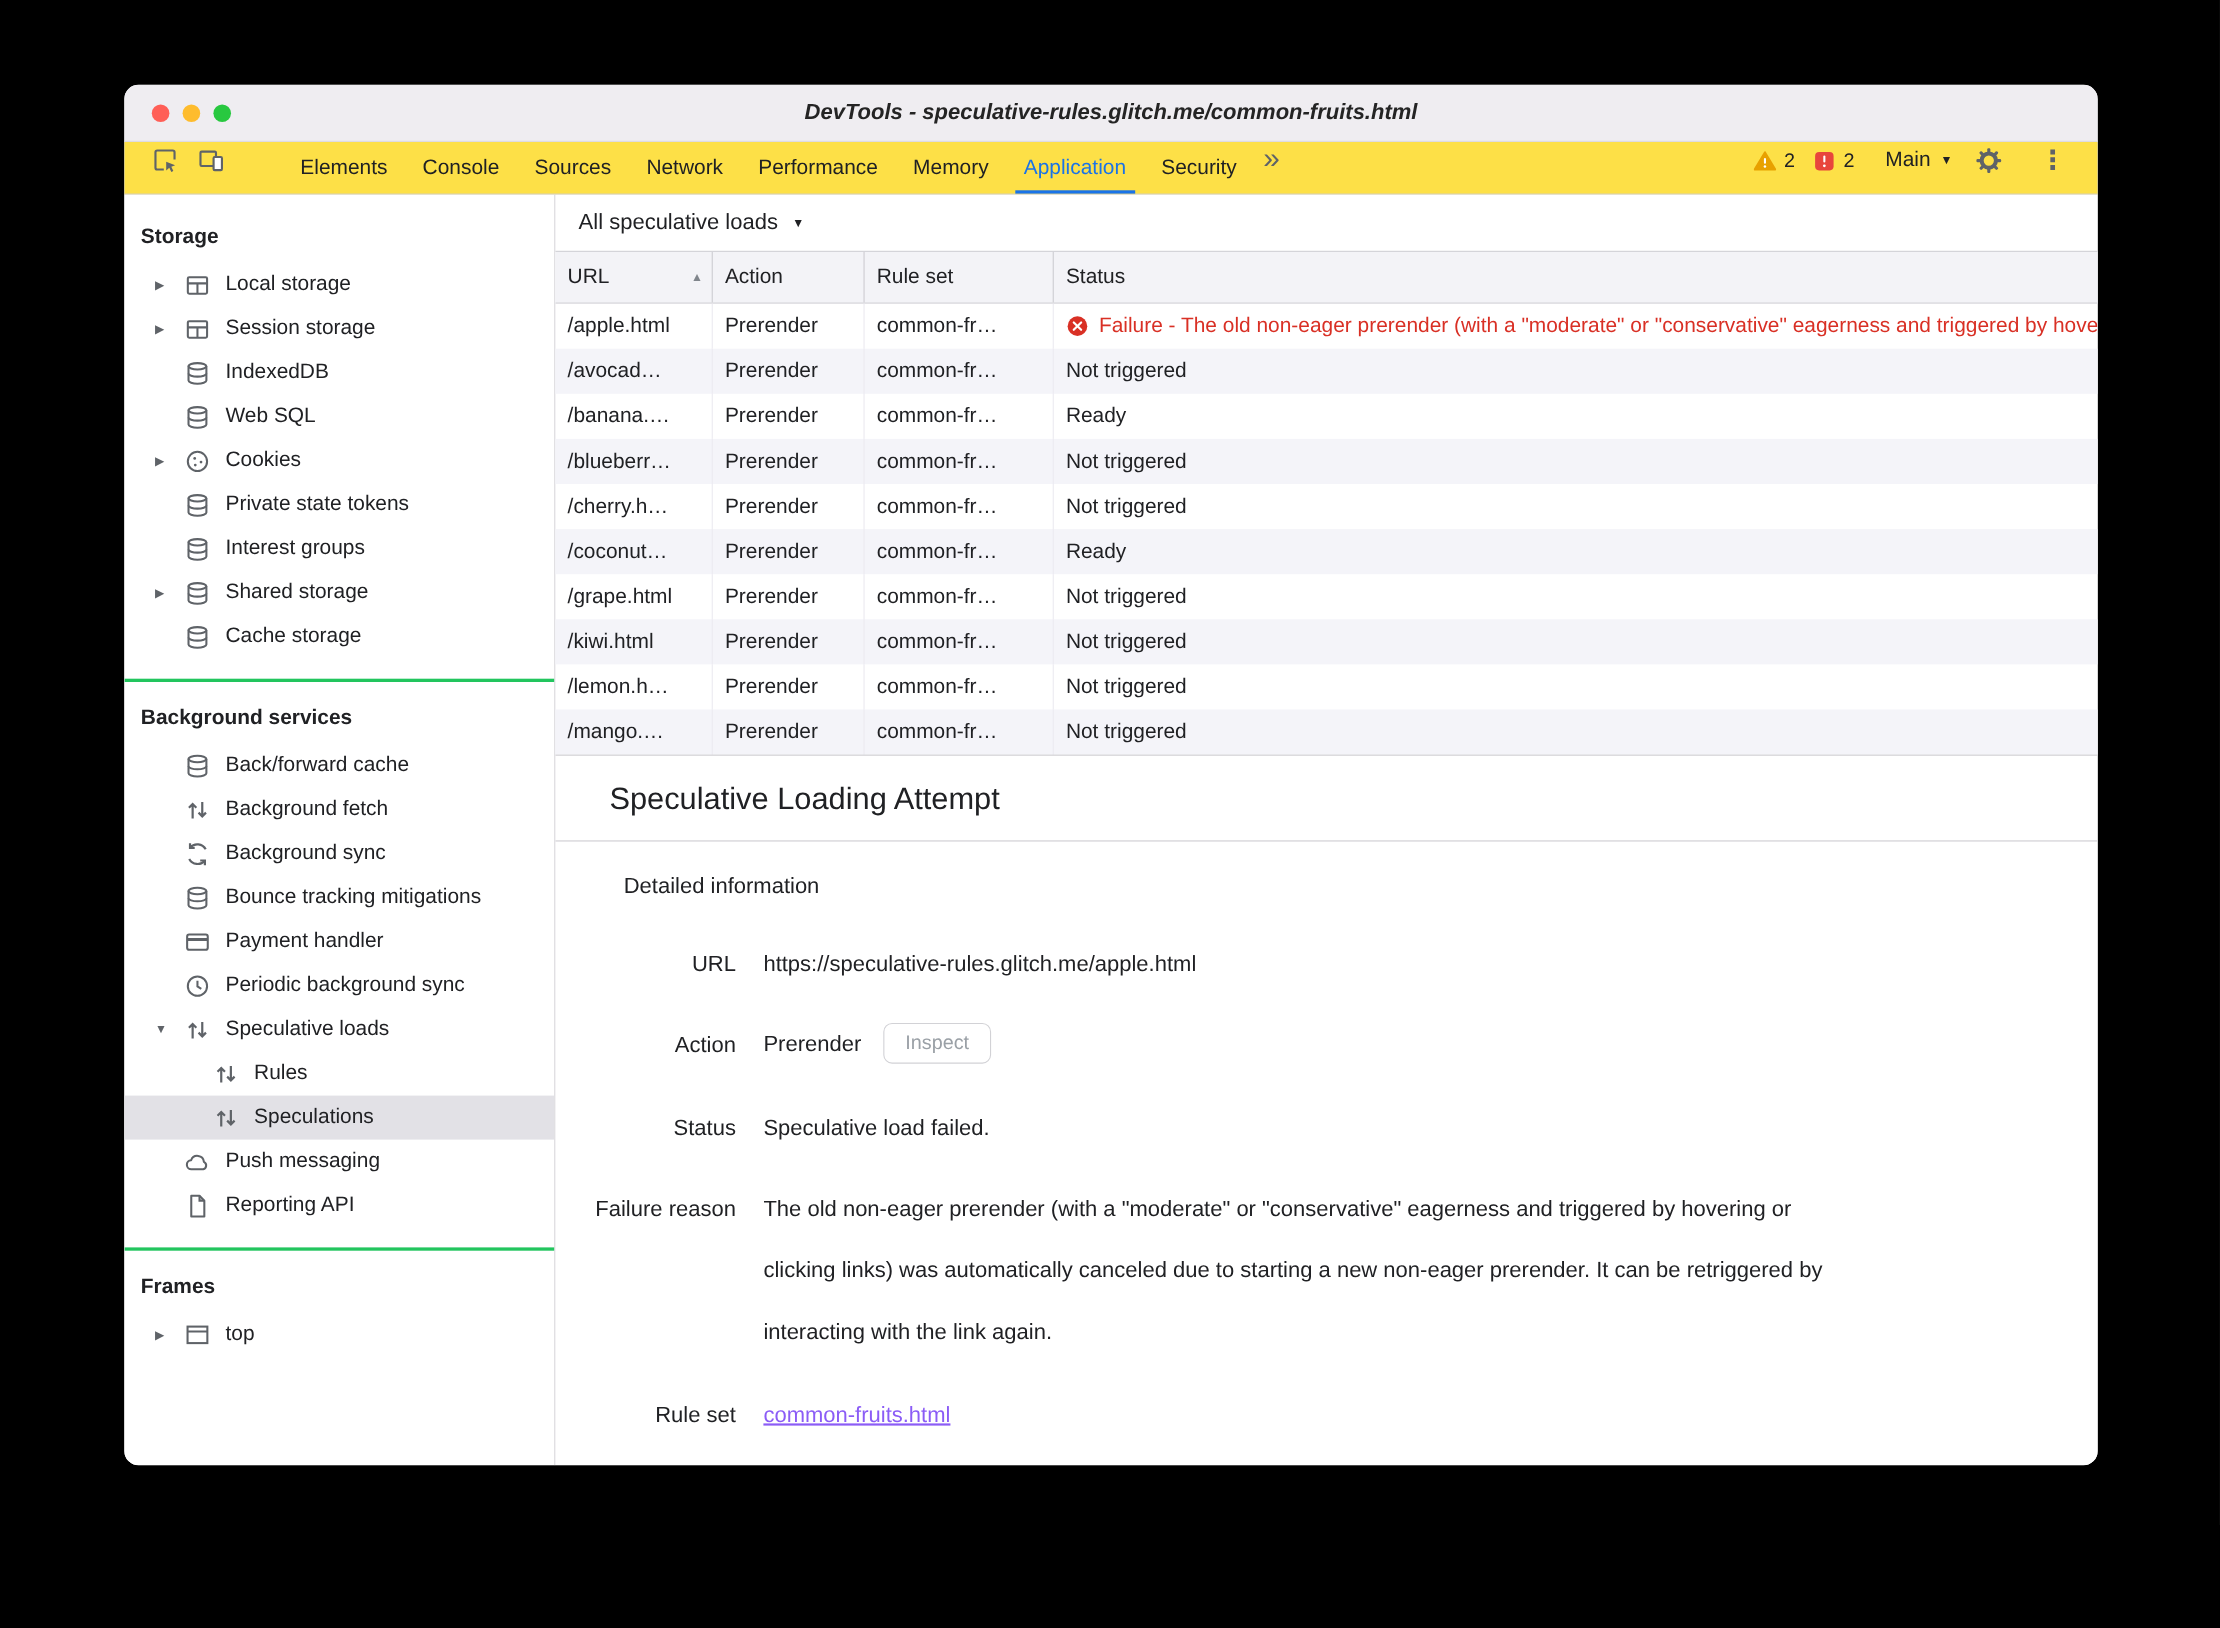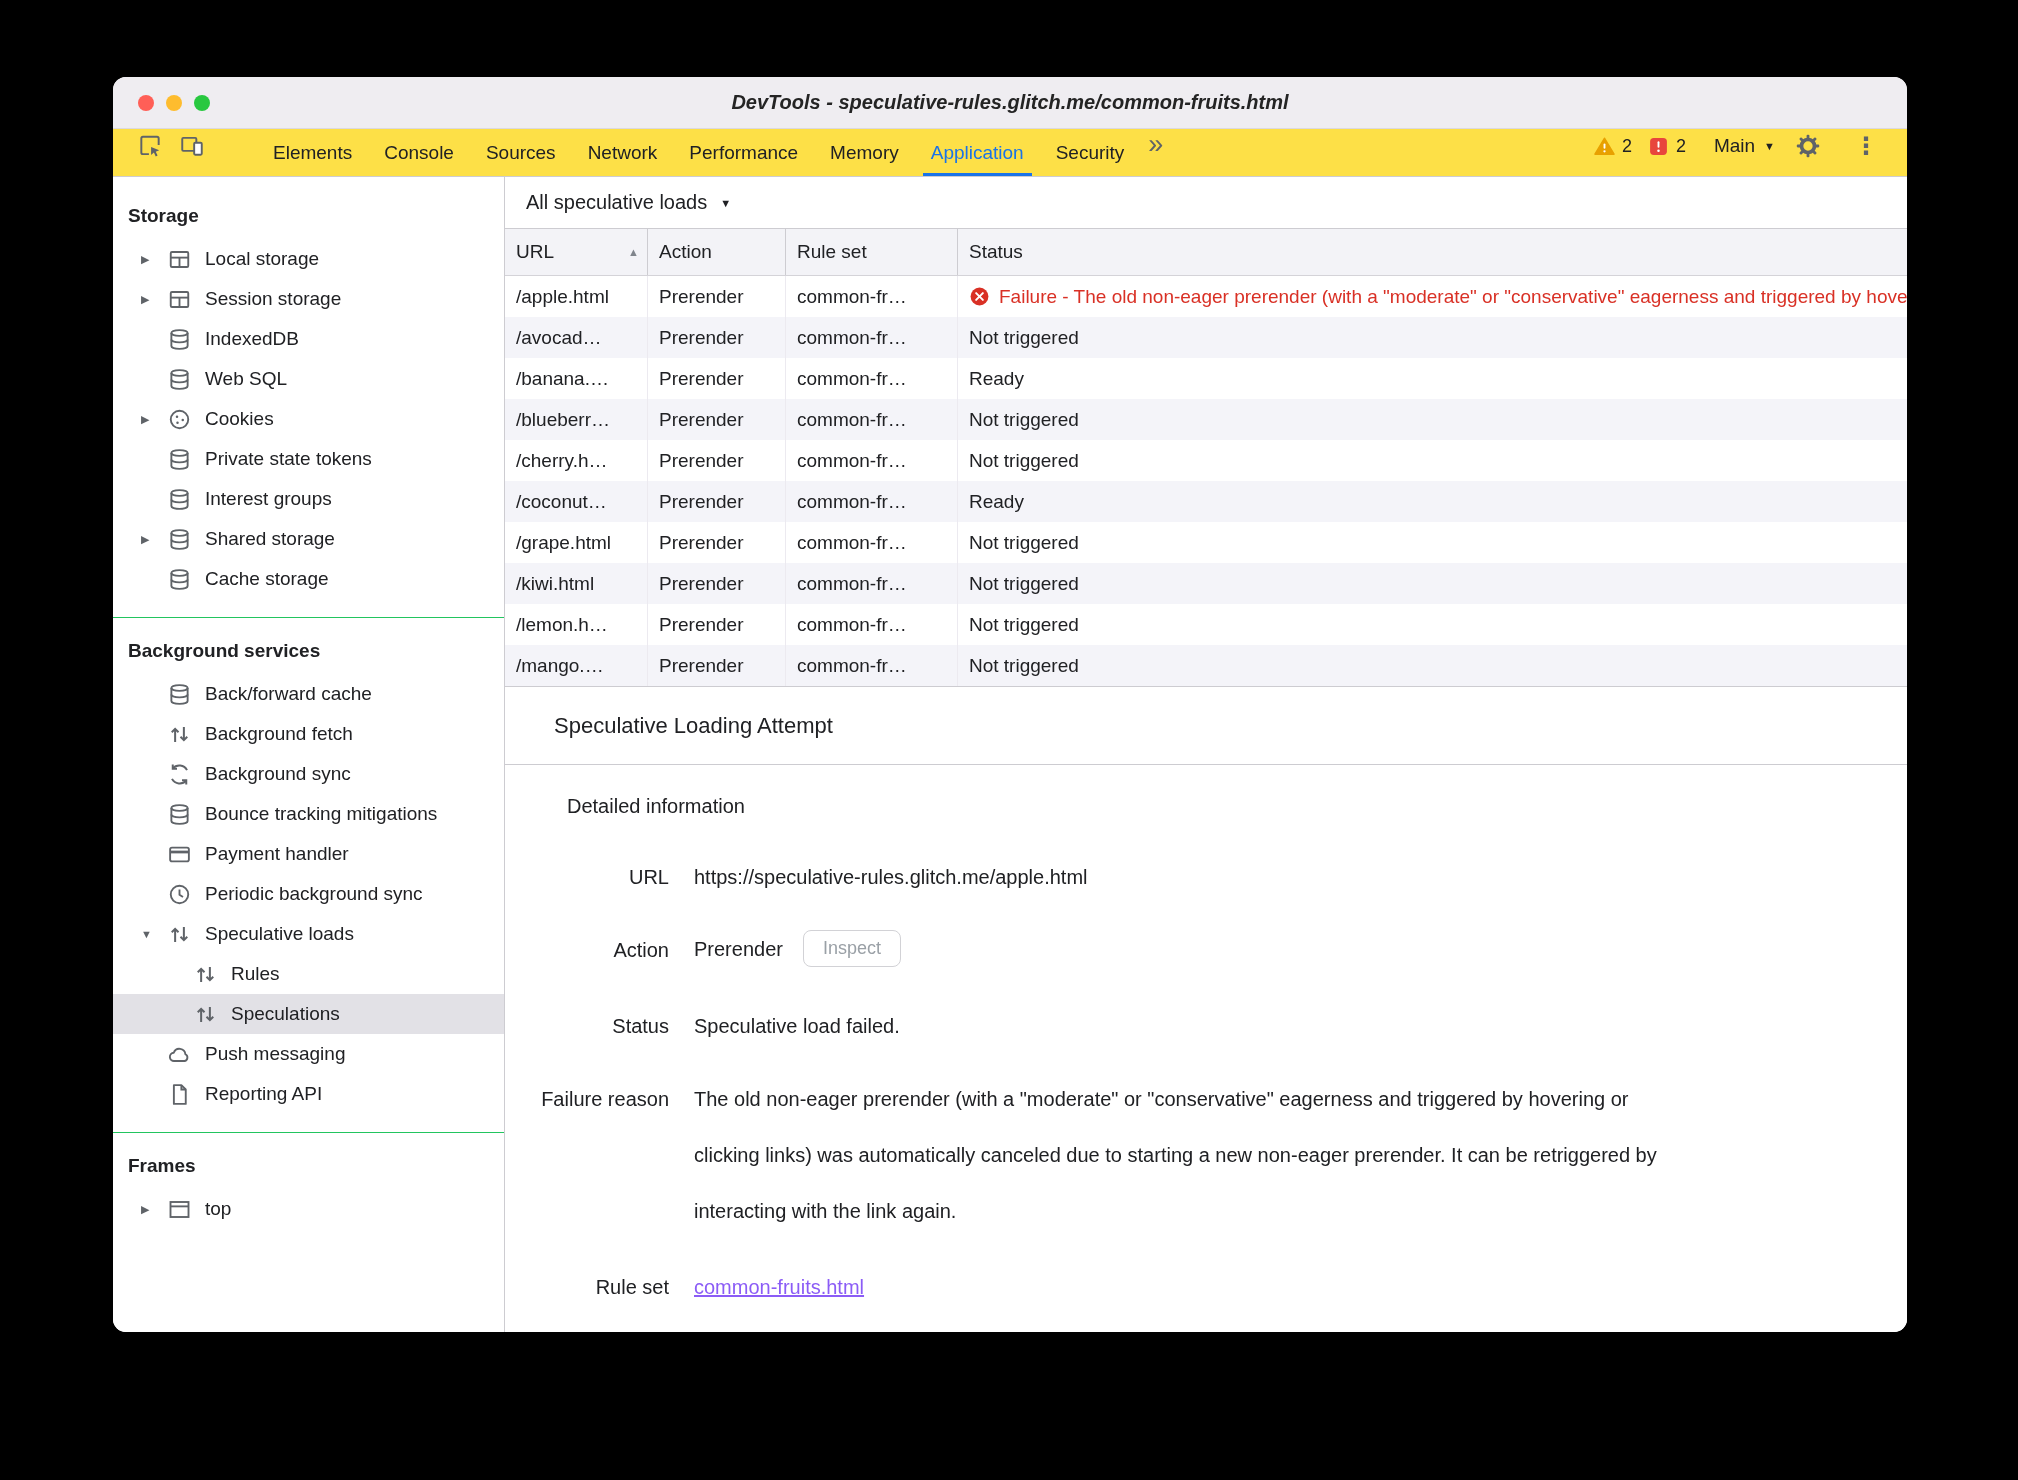"Background services" .section + .section { border-top: 1px solid #22c55e -> 3px solid #22c55e }
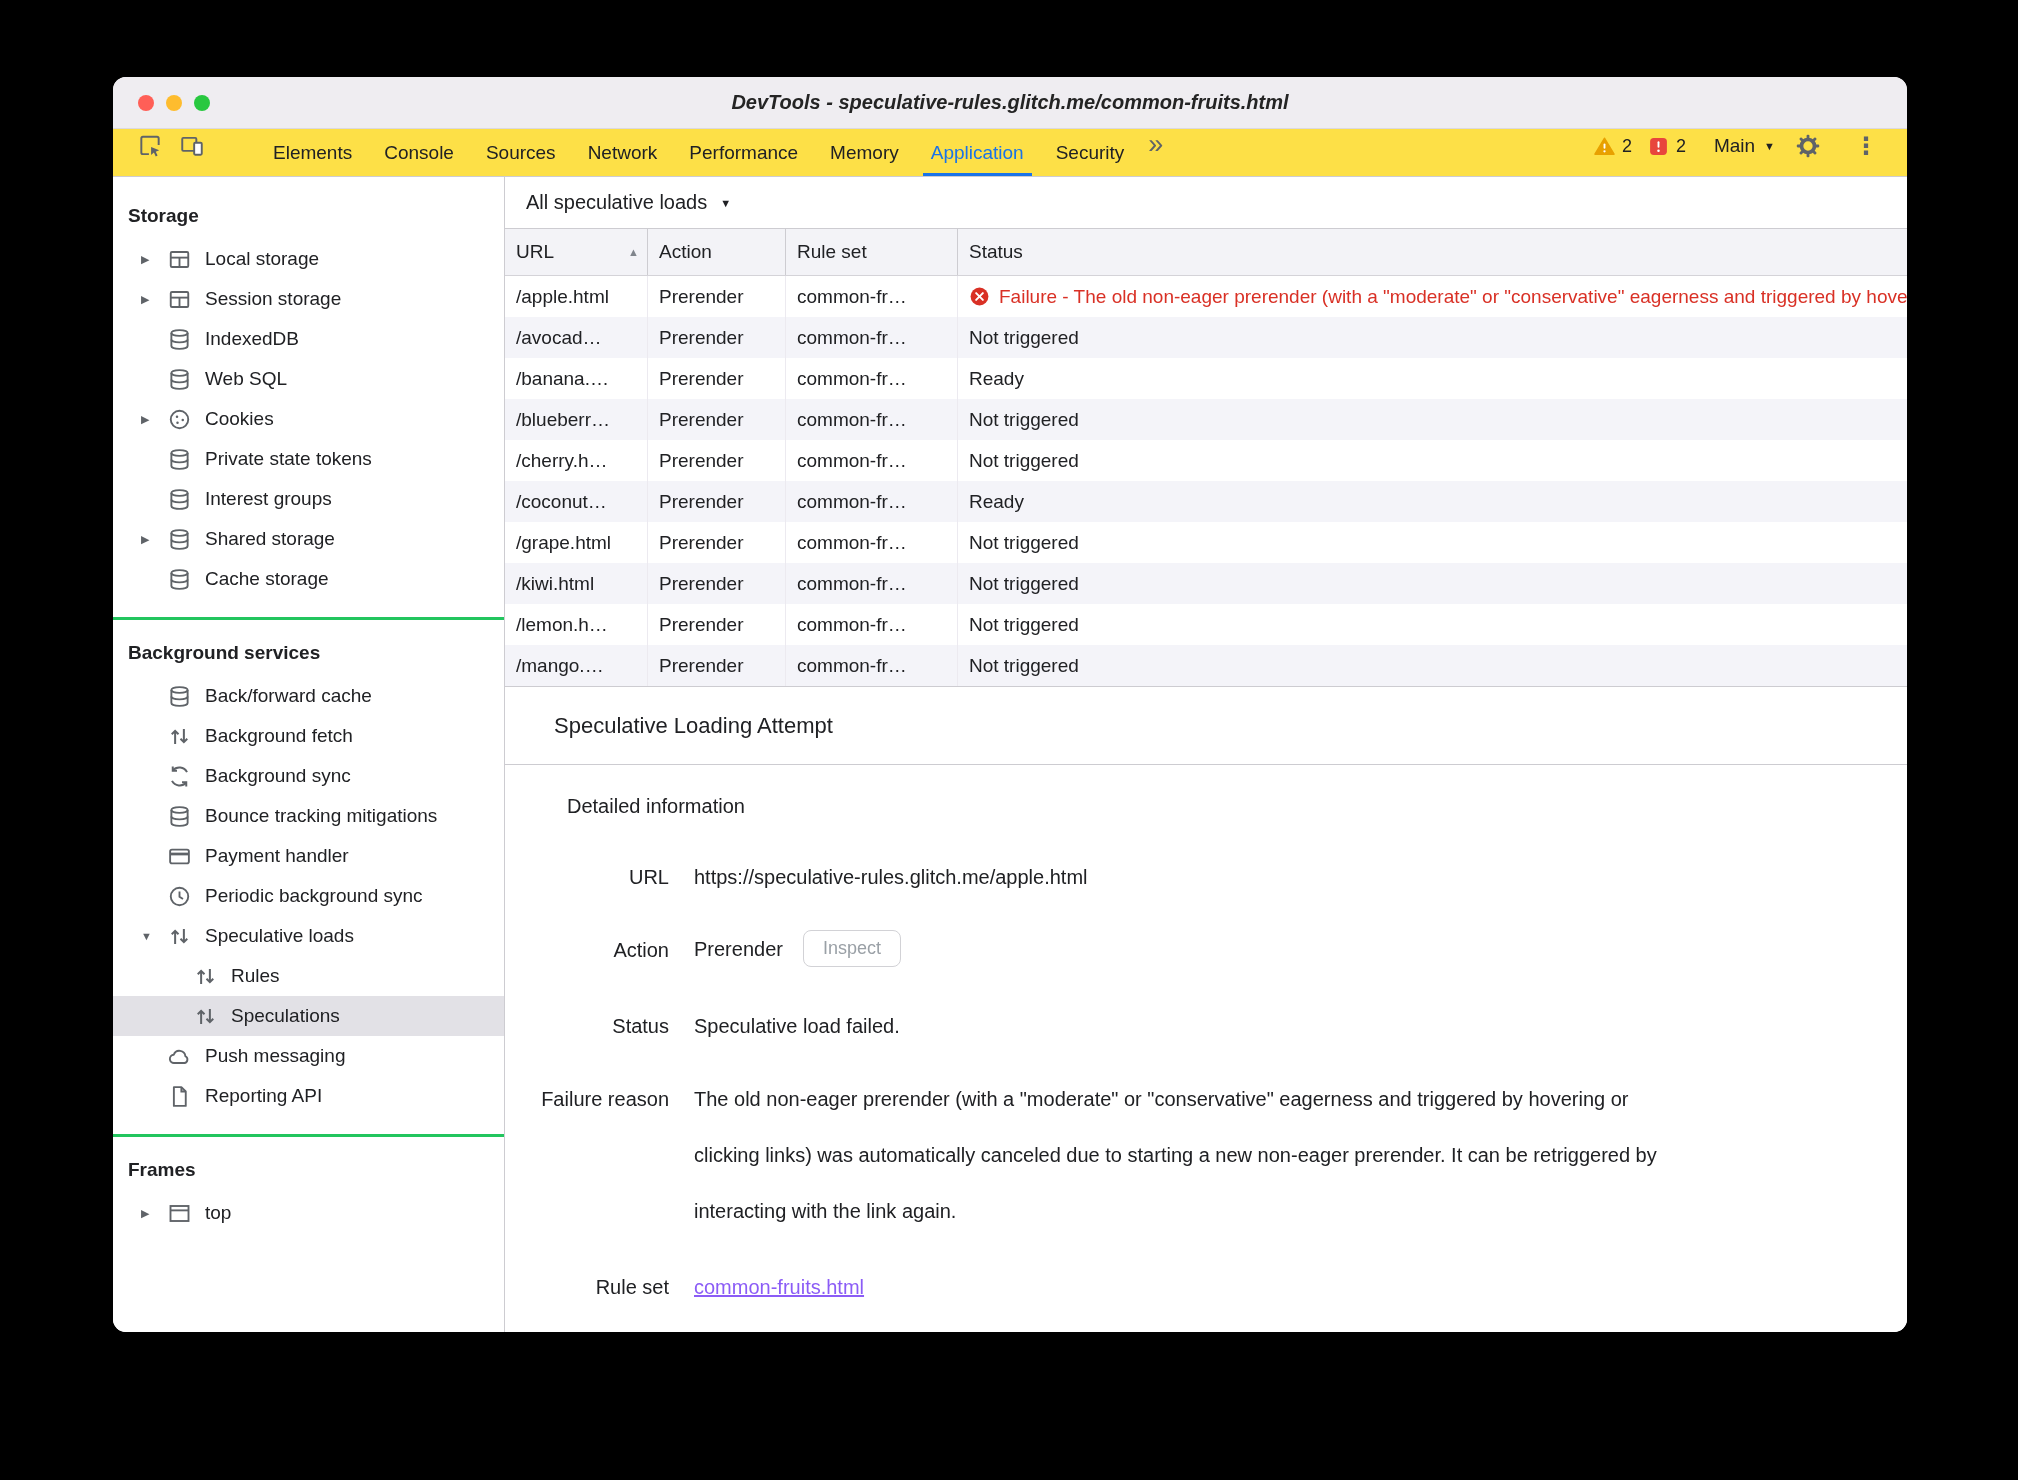"Speculative Loading Attempt" .details-header { font-size: 22px -> 28px }
